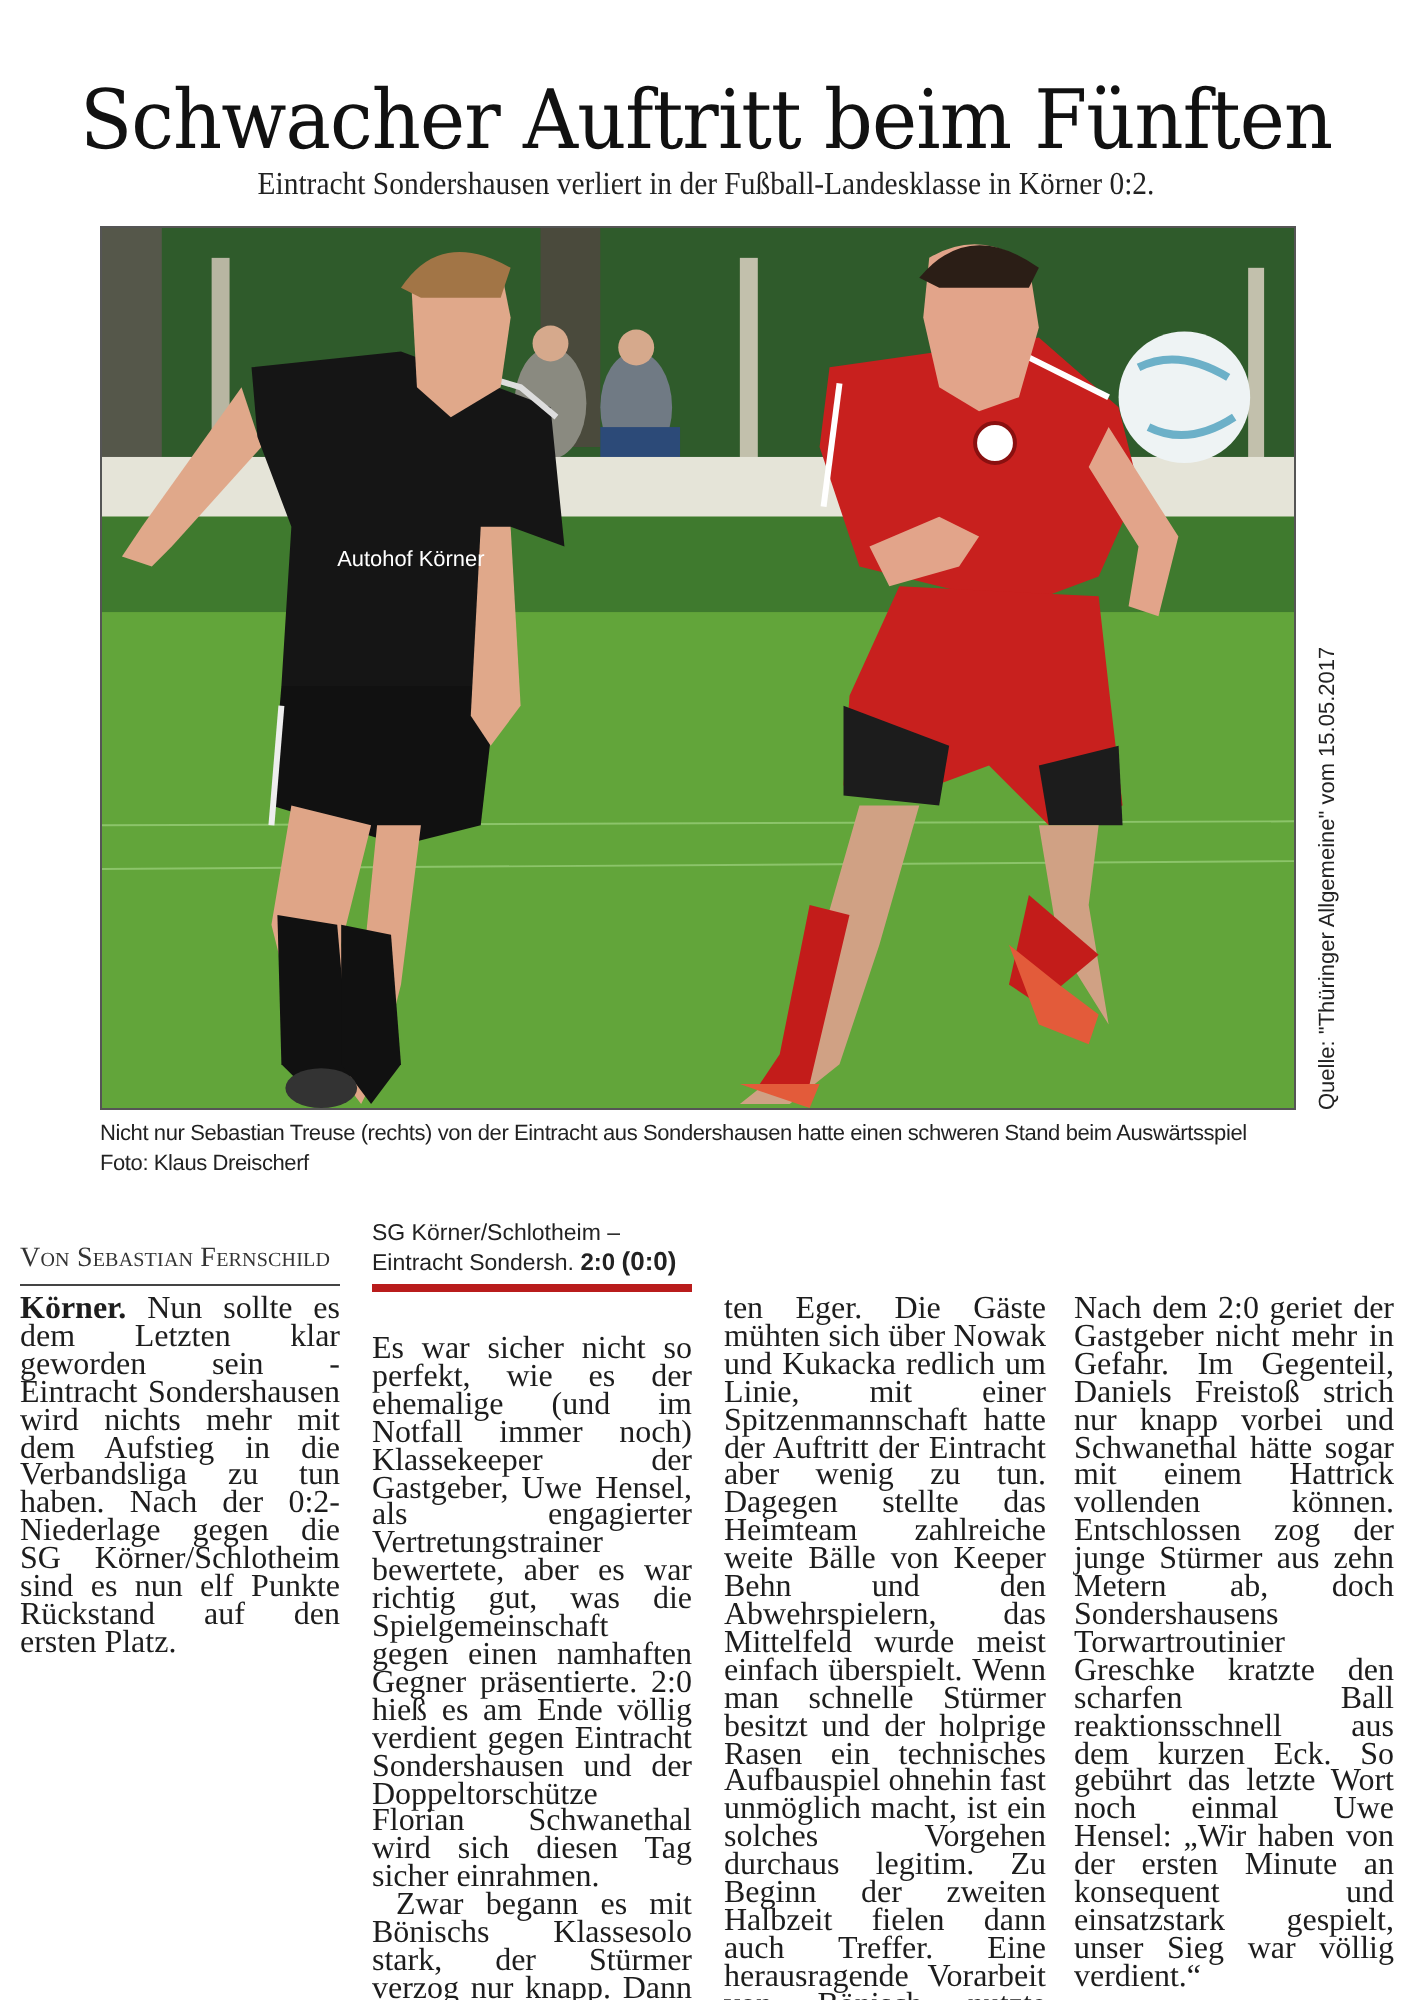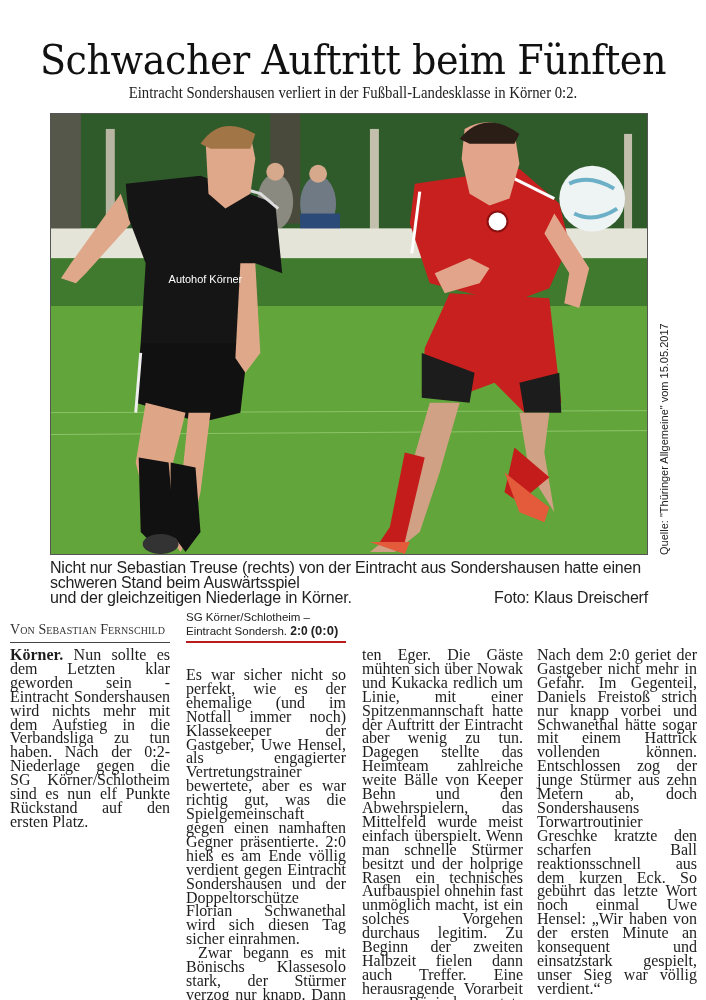"Nicht nur Sebastian Treuse (rechts)" .caption { font-size: 16px -> 11px }
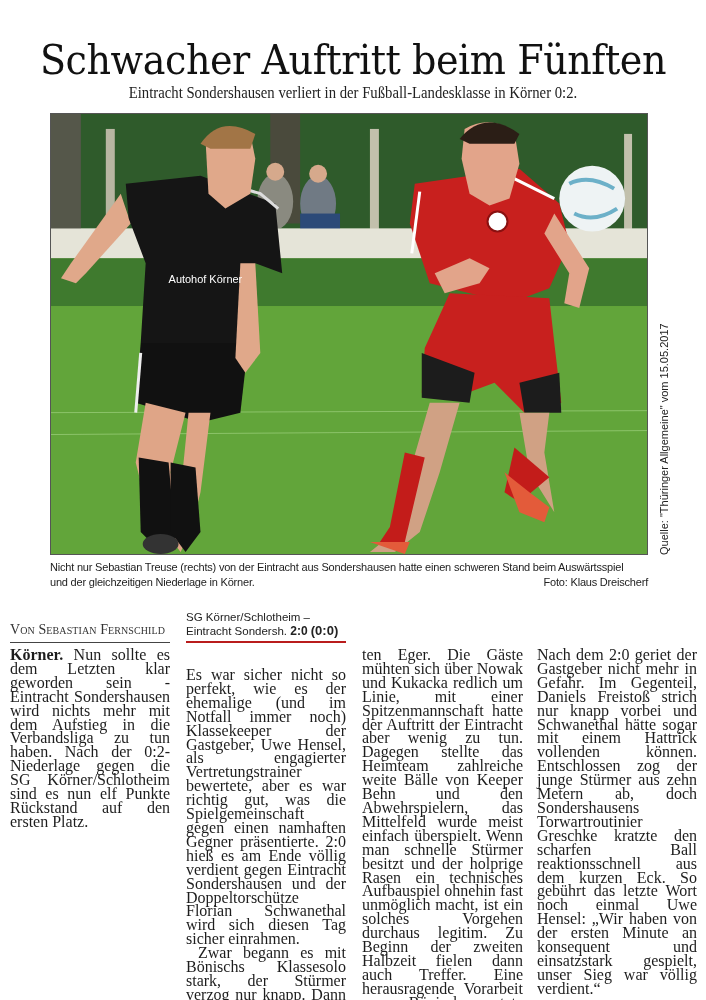"und der gleichzeitigen Niederlage in" span { html: <span>und der gleichzeitigen Niederlage in Körner.</span> -> none }
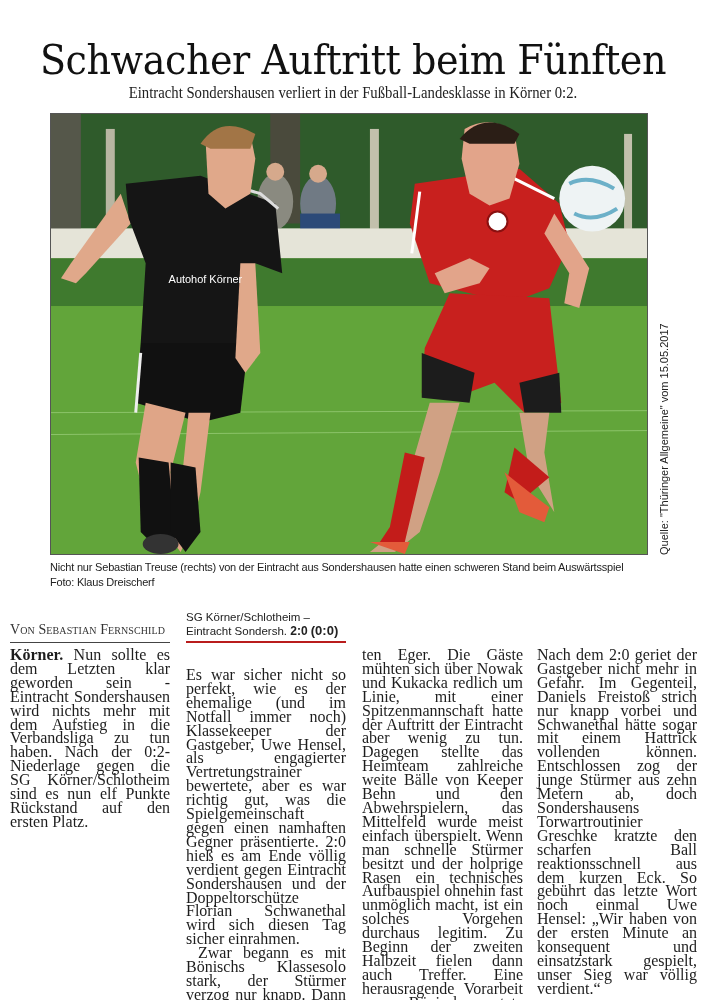"SG Körner/Schlotheim –" .scorebox { border-bottom: 2px solid #b91c1c -> 4px solid #b91c1c }
